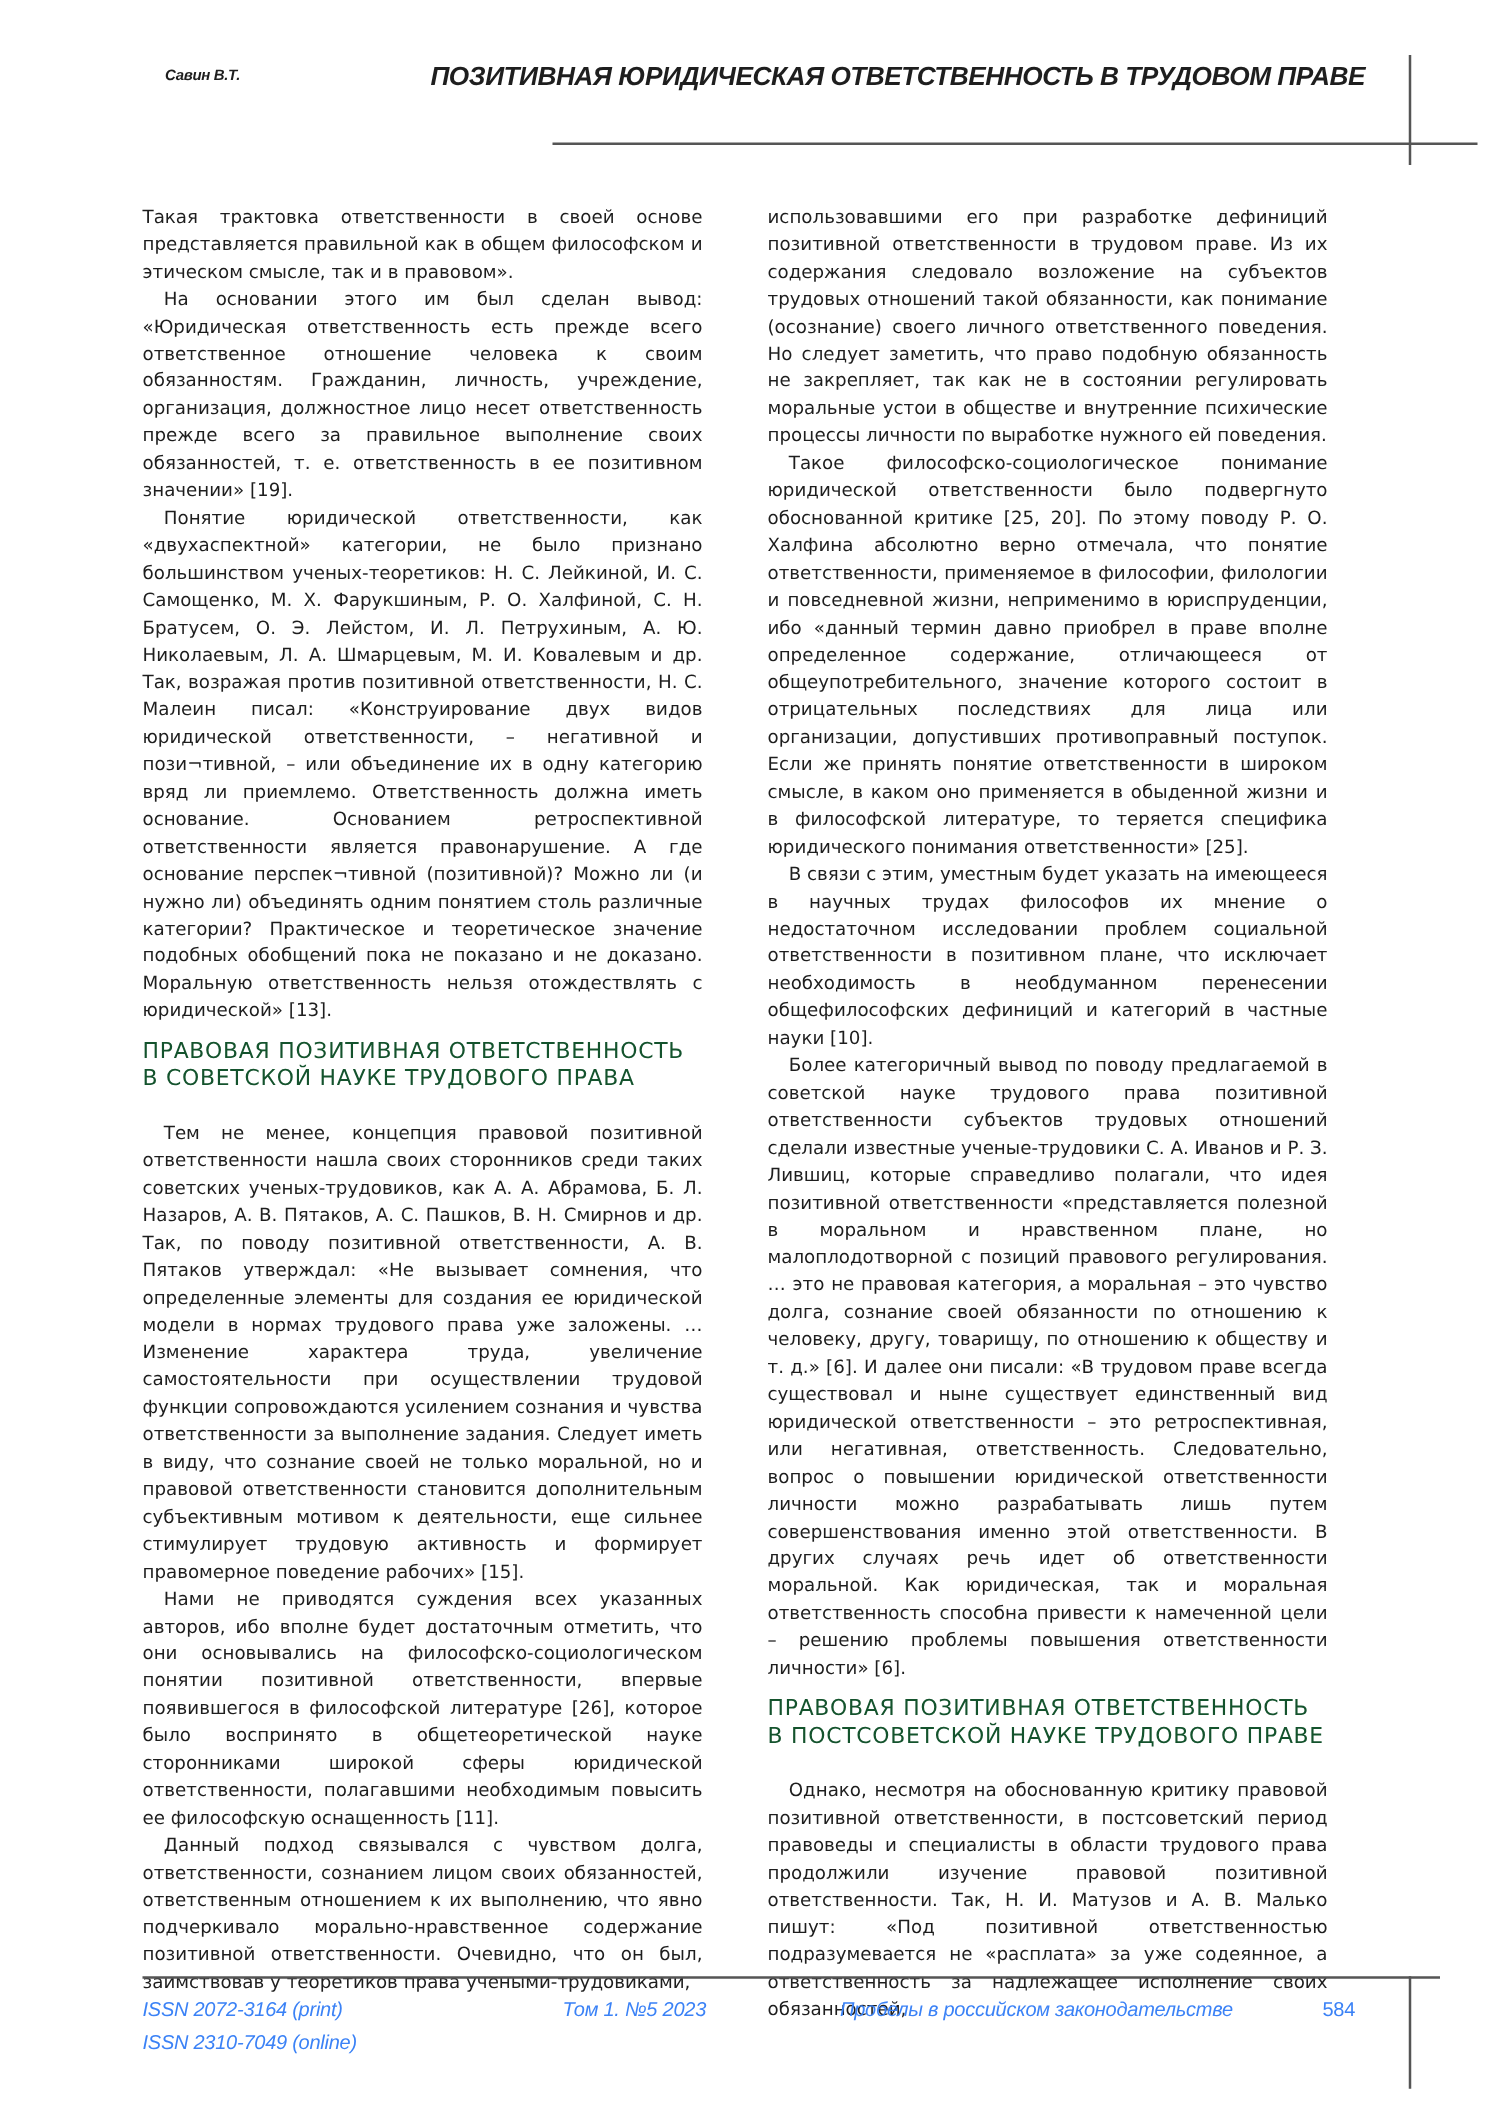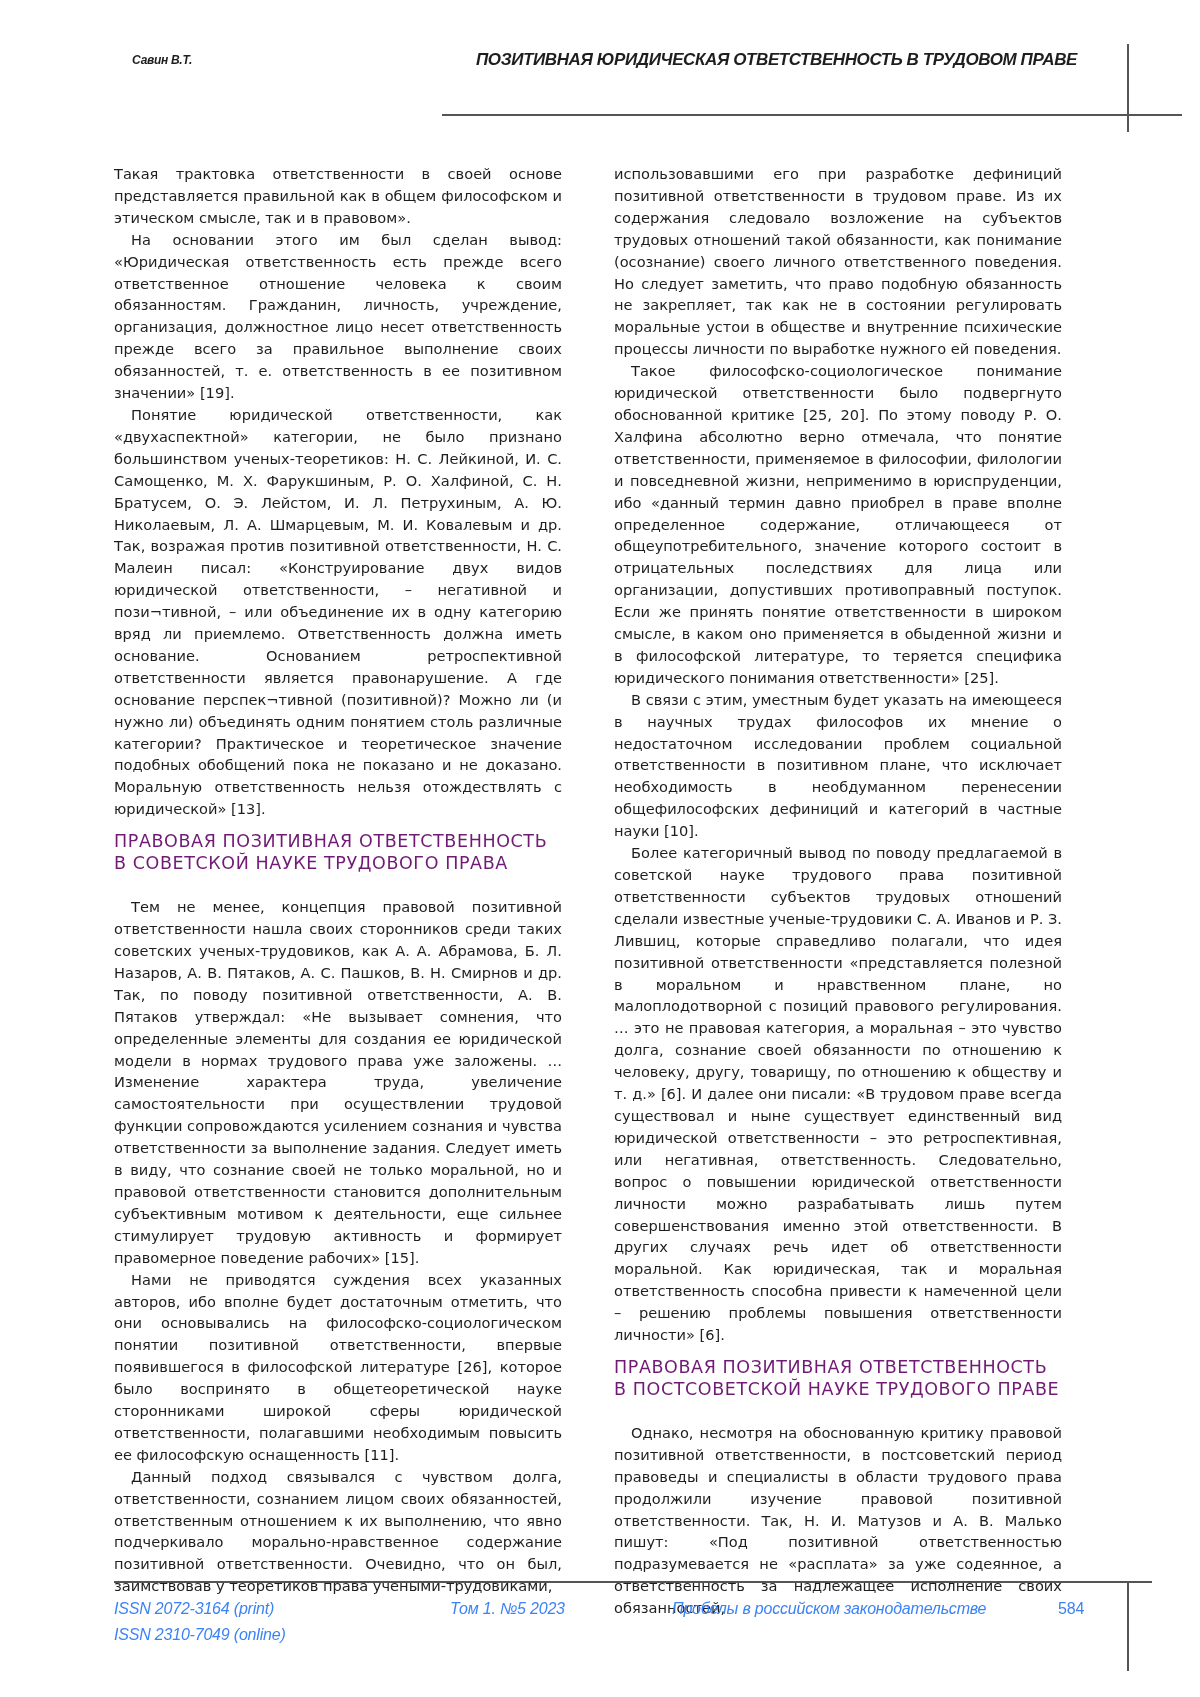"ПОЗИТИВНАЯ ЮРИДИЧЕСКАЯ ОТВЕТСТВЕННОСТЬ В" .hdr-title { font-size: 17px -> 21px; right: 123px -> 108px }
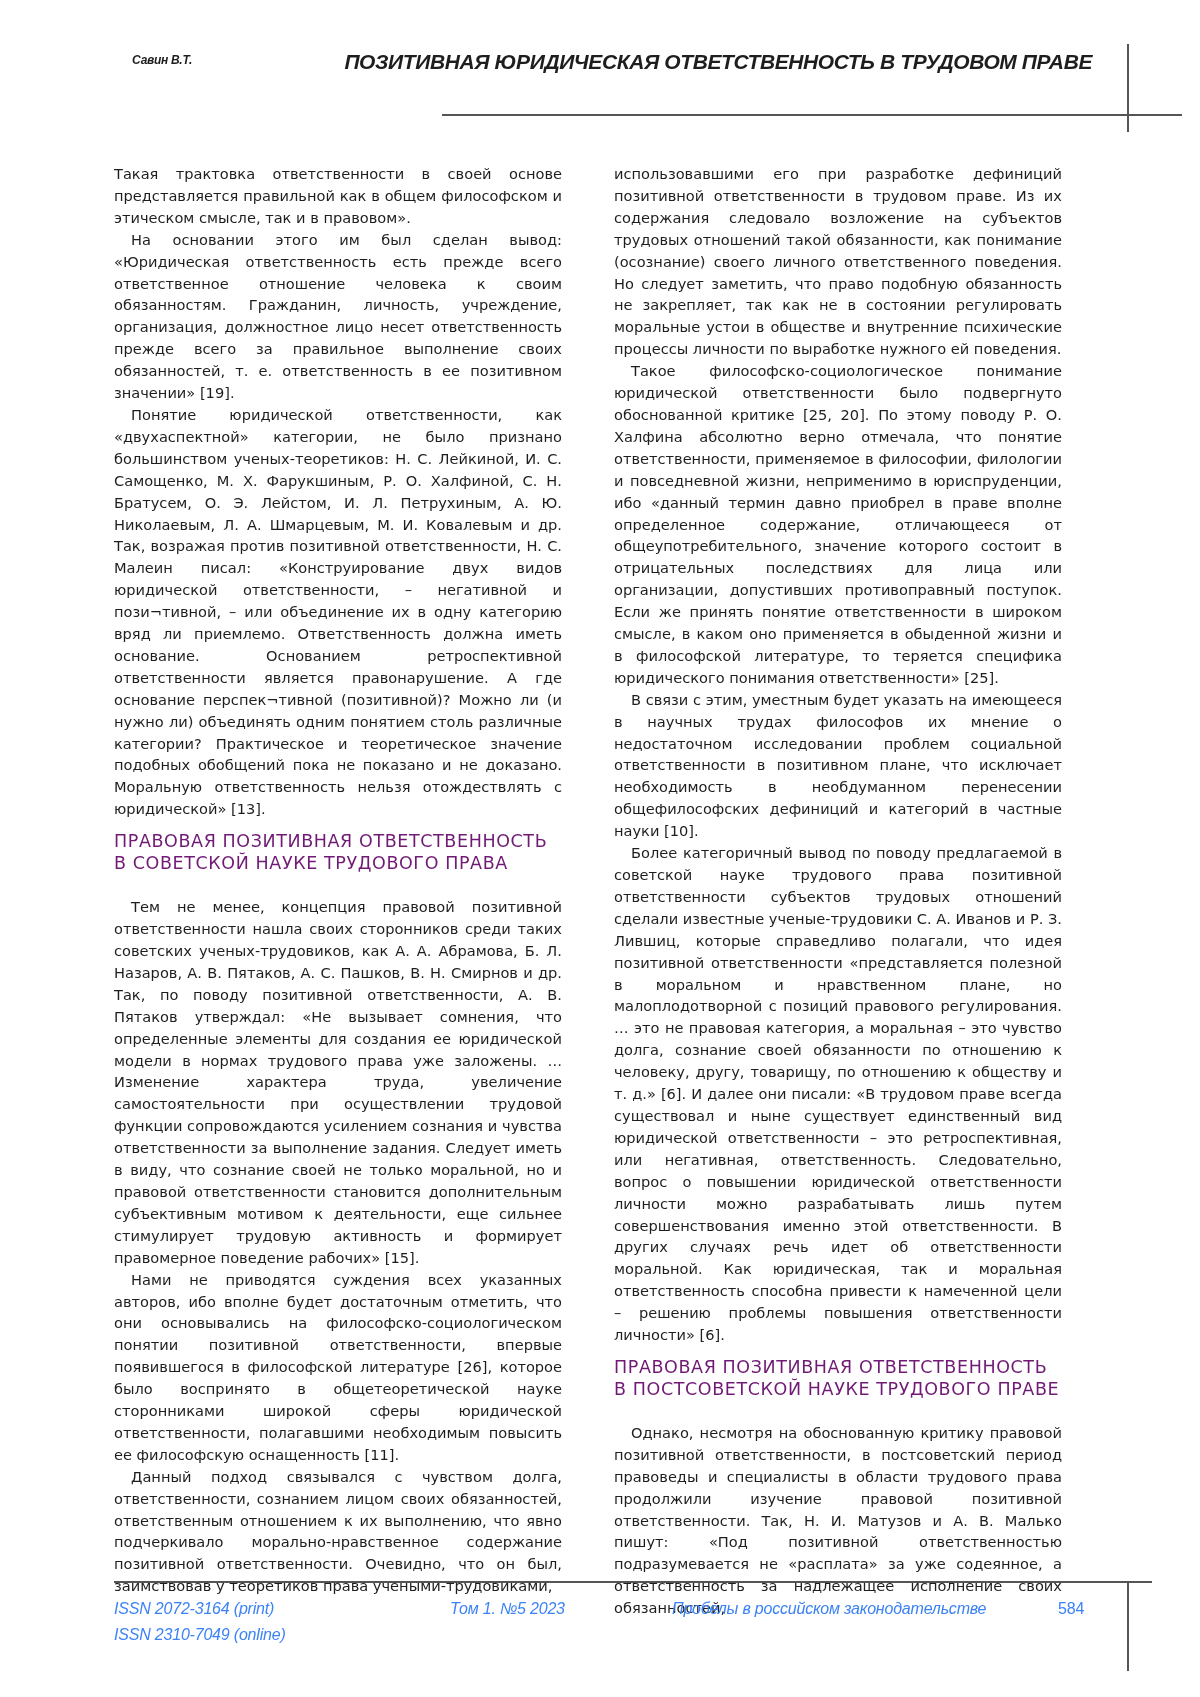"ПРАВОВАЯ ПОЗИТИВНАЯ ОТВЕТСТВЕННОСТЬ" .col h2 { color: #701a75 -> #14532d }
